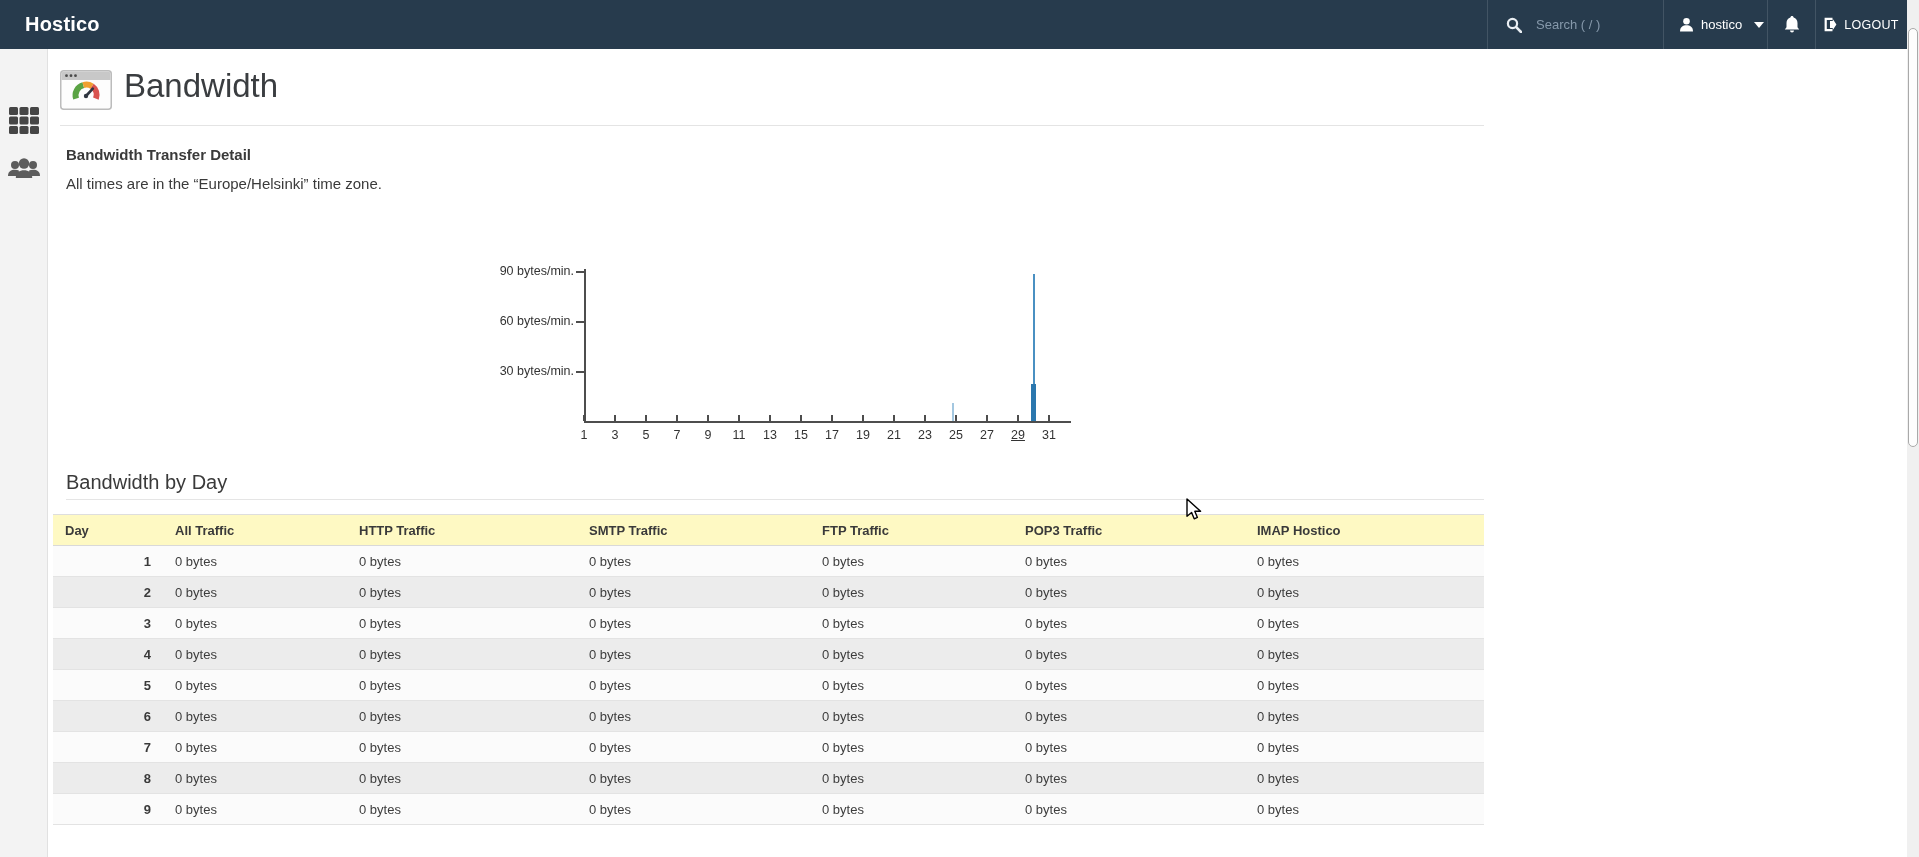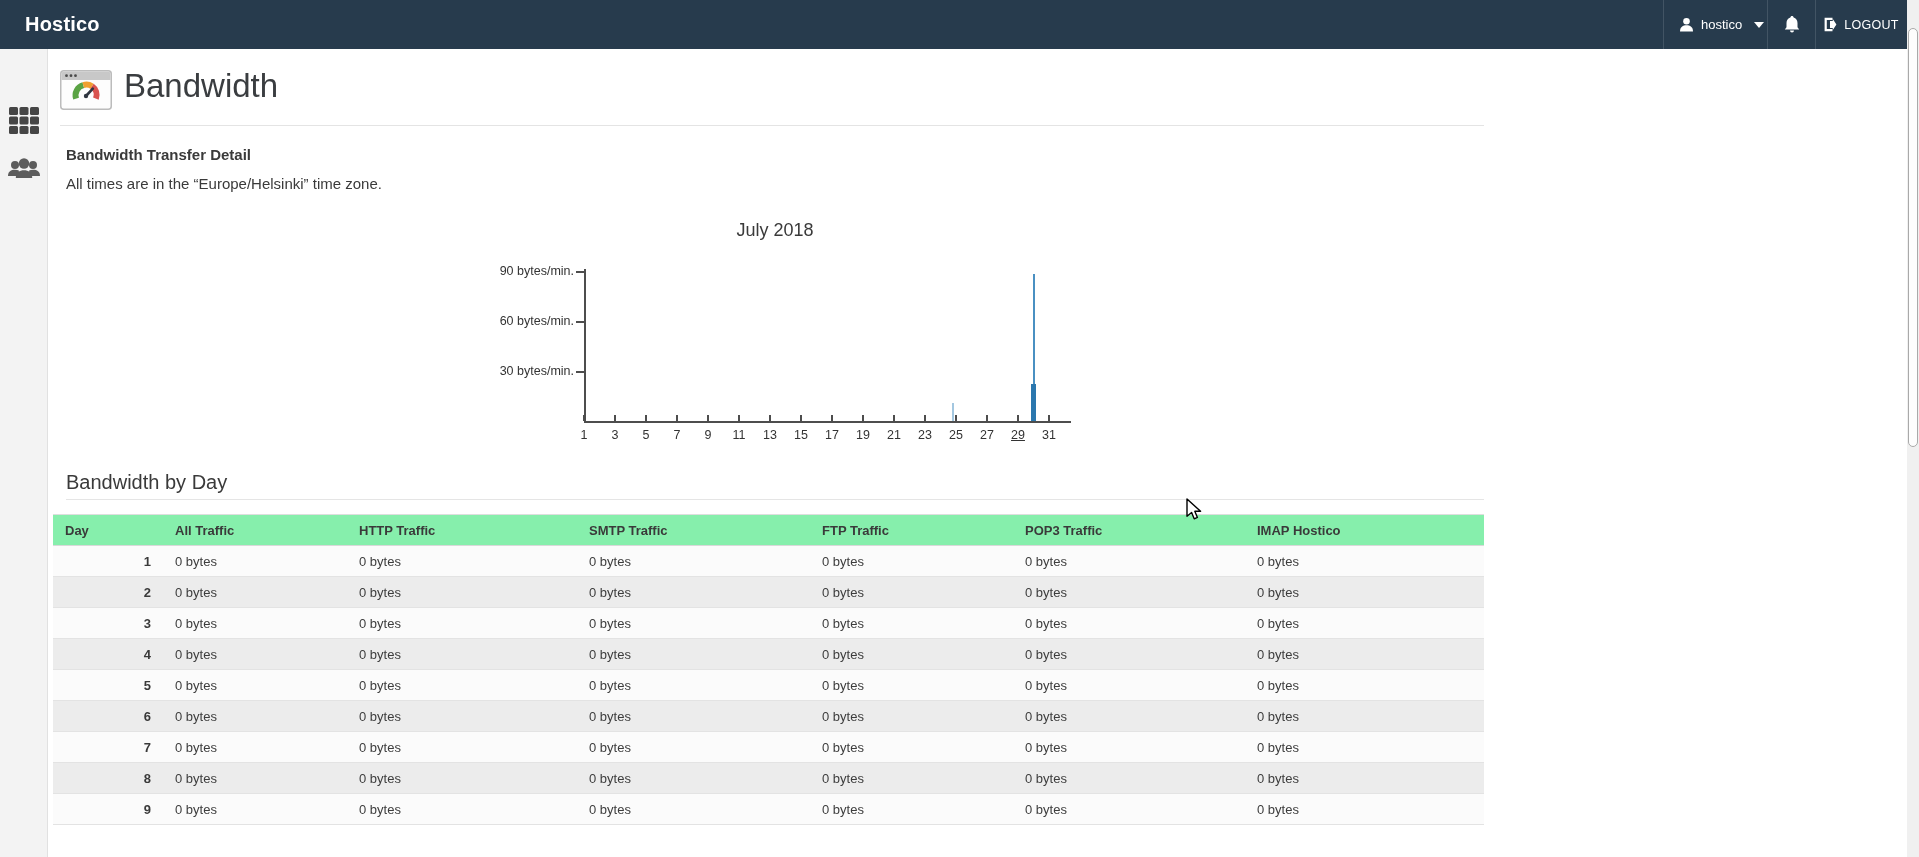"Search ( / )" div.nav-sec { html: none -> <div> <svg> <circle></circle> <line></line> </svg> <span>Search ( / )</span> </div> }
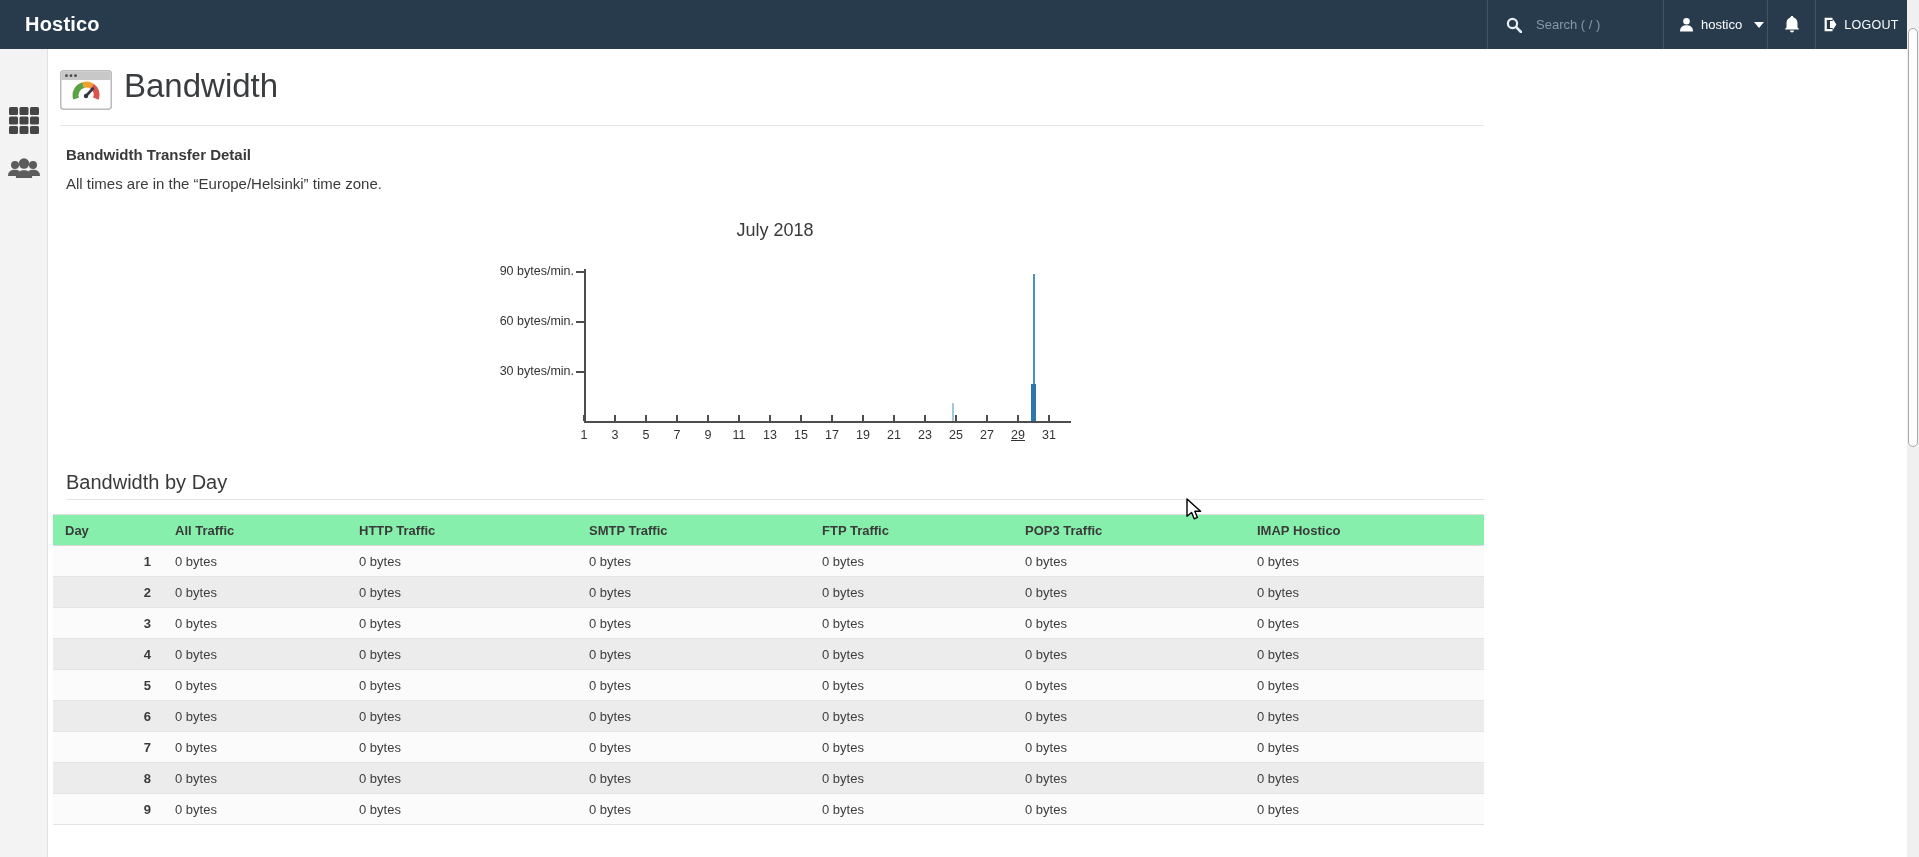"July 2018" div.chart-title { html: <div>July 2018</div> -> none }
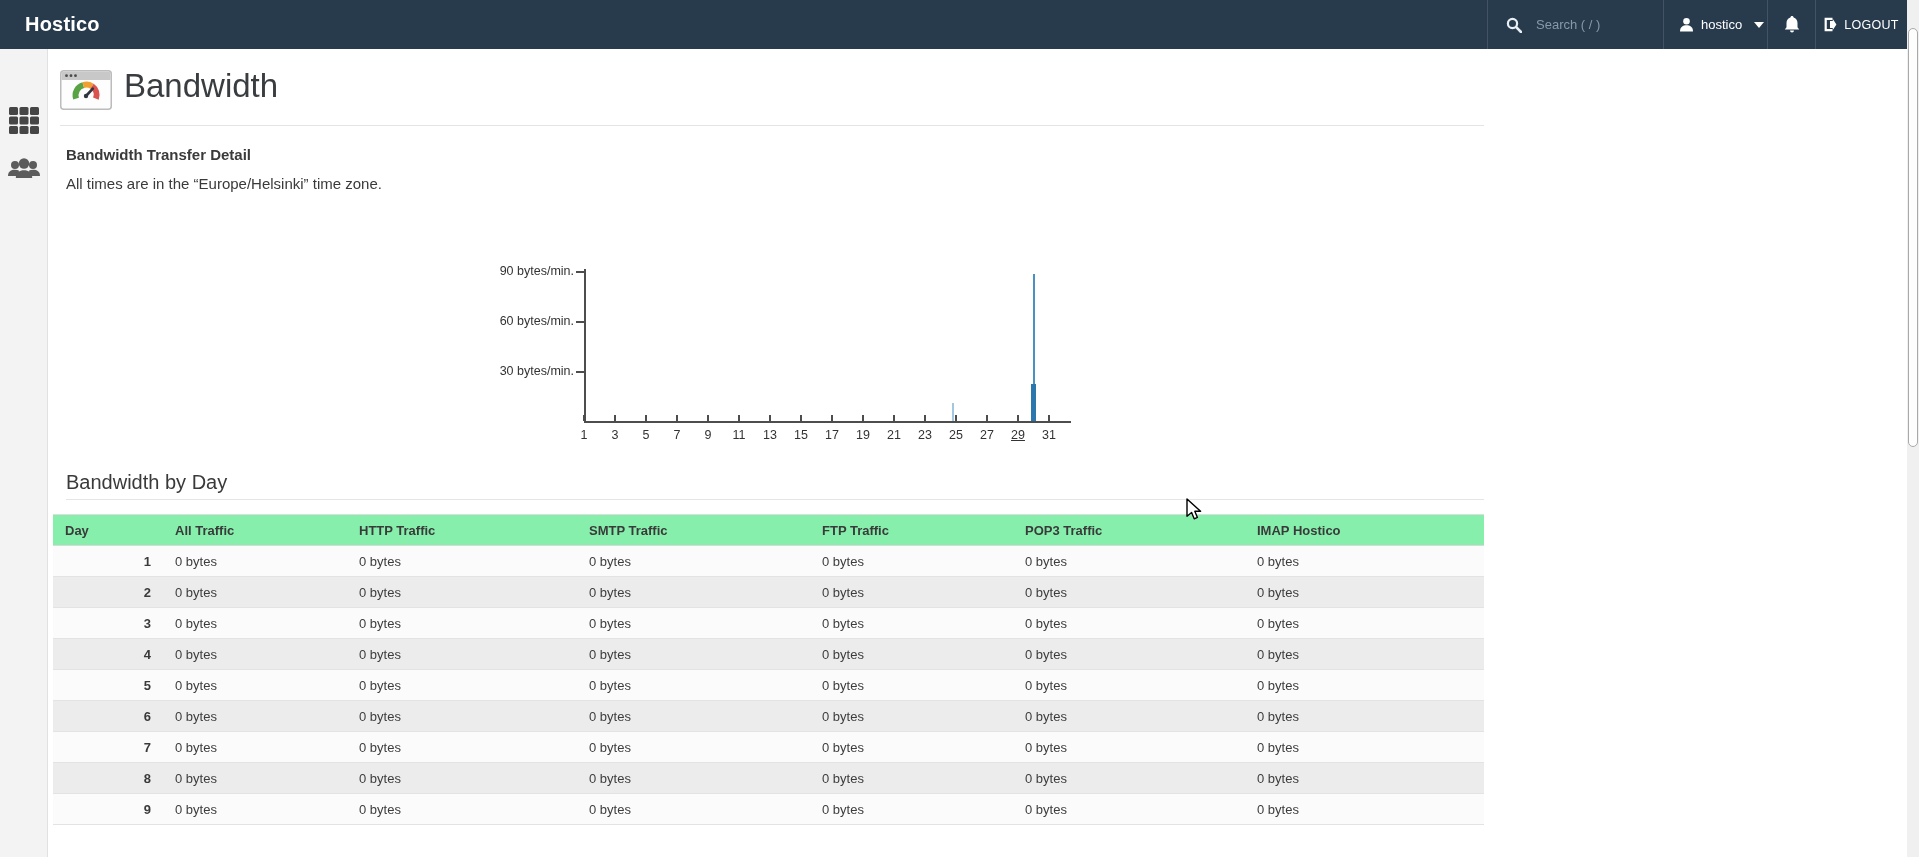"Day" table.bw th { background: #86efac -> #fef9c3 }
